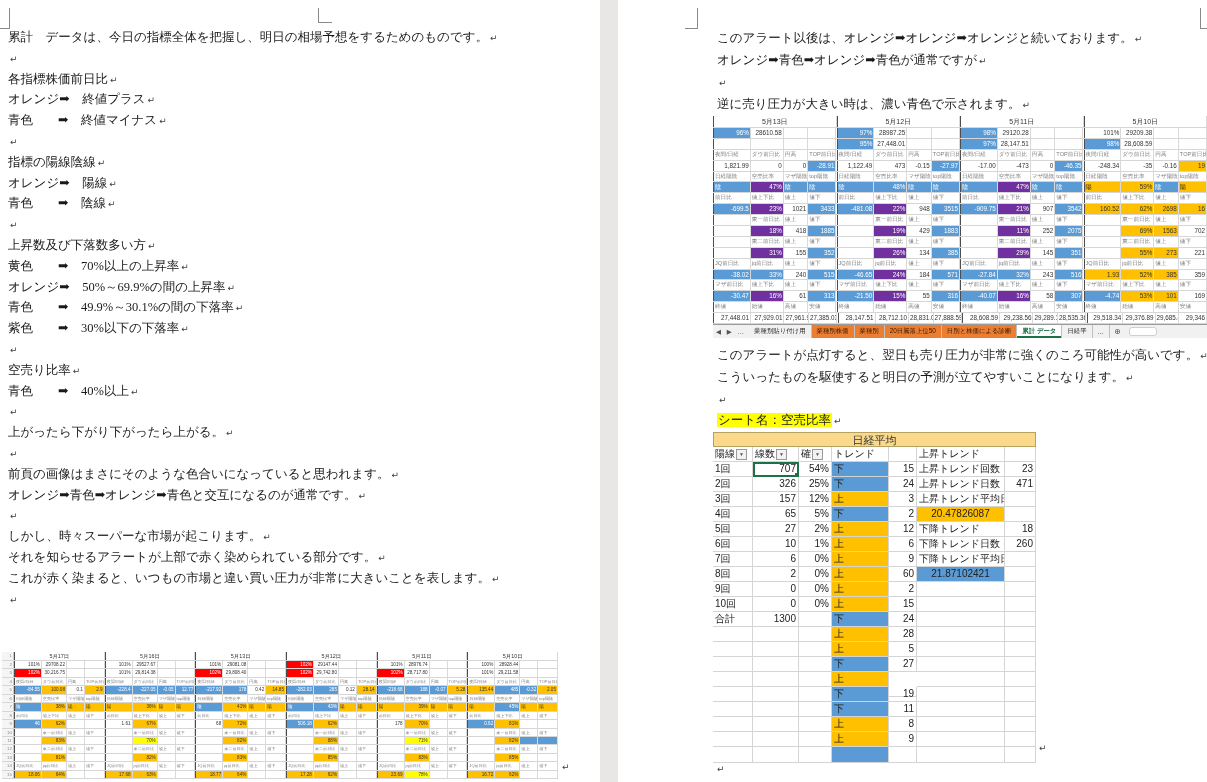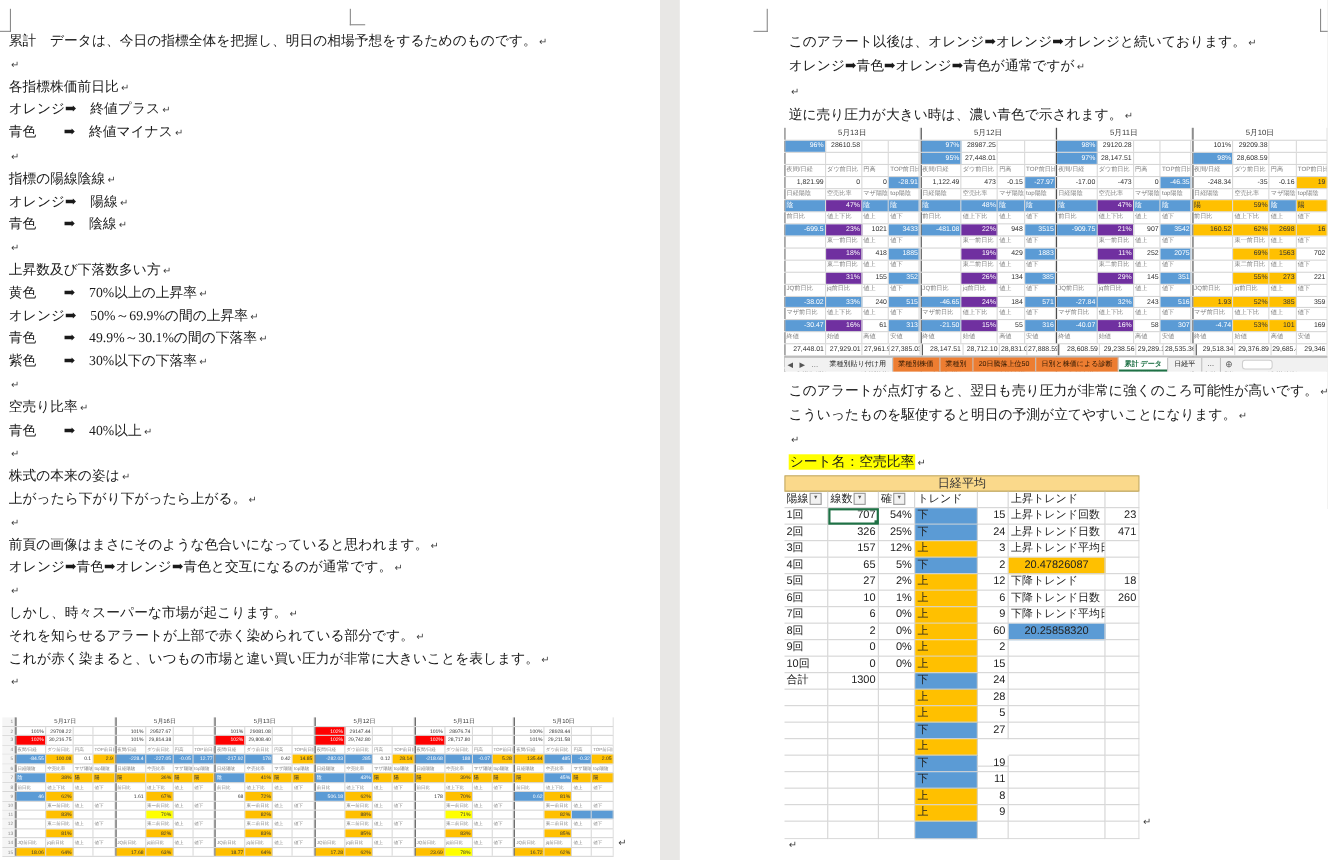"株式の本来の姿は ↵" div.tline { html: <div><span>株式の本来の姿は</span><span>↵</span></div> -> none }
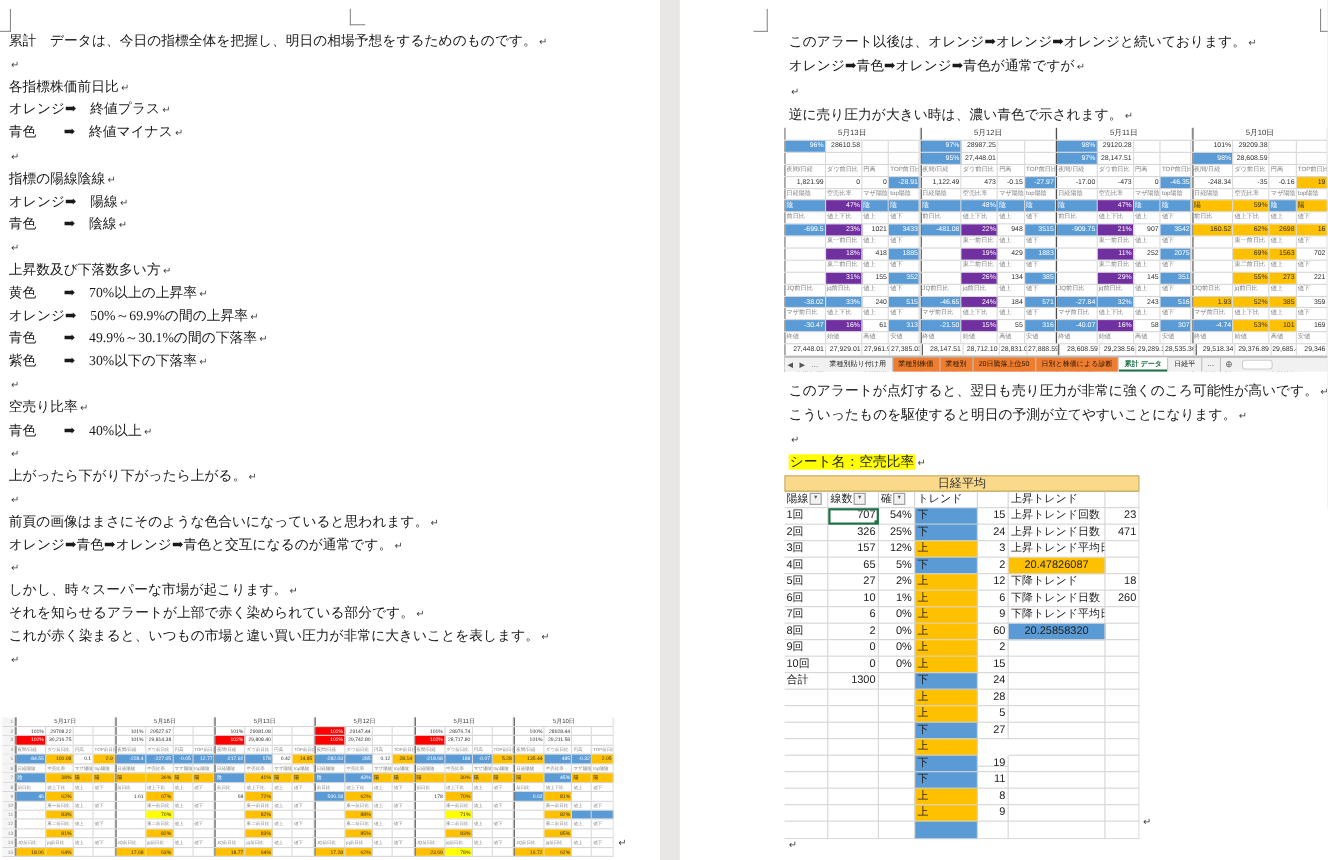"20.25858320" div.st-c { text: 20.25858320 -> 21.87102421 }
